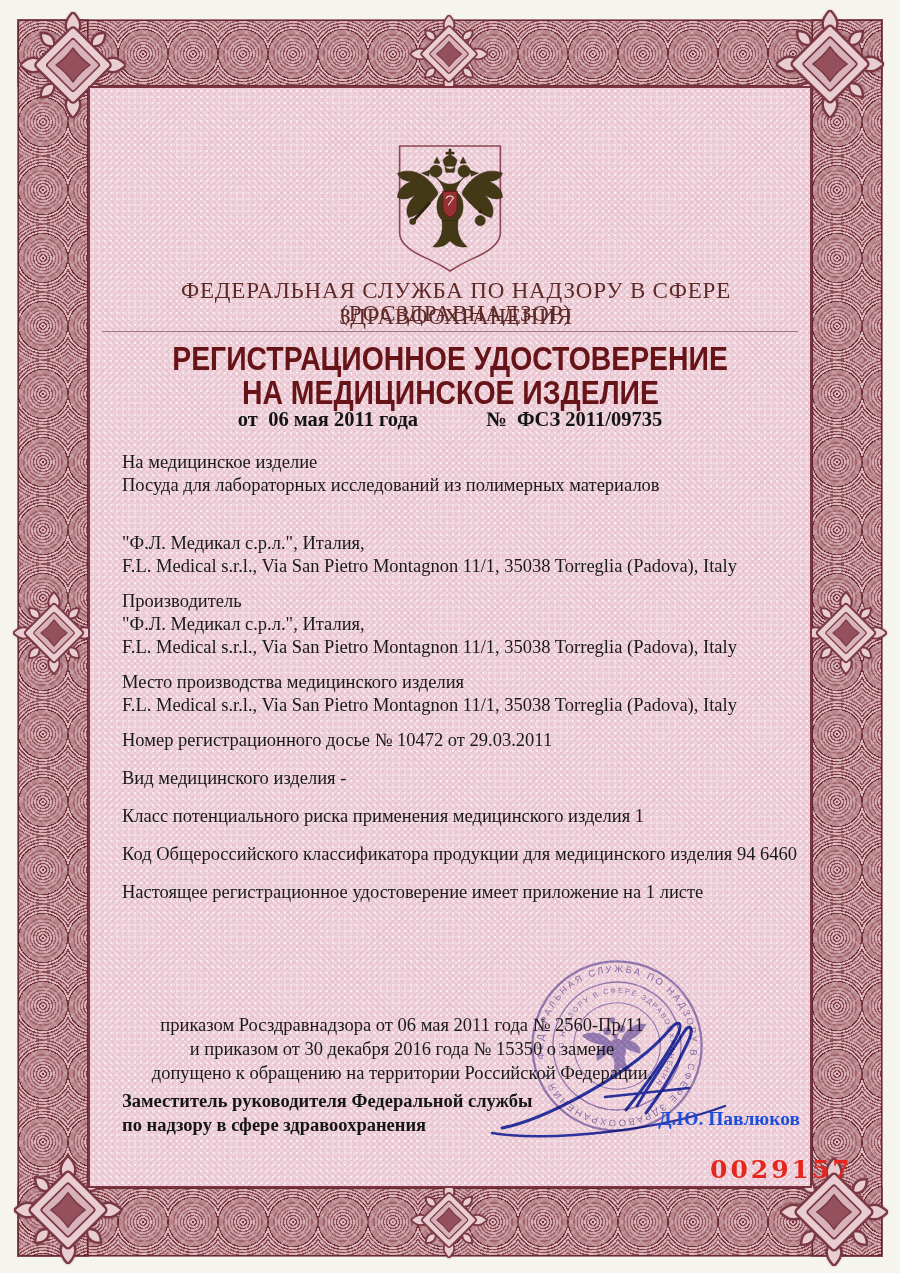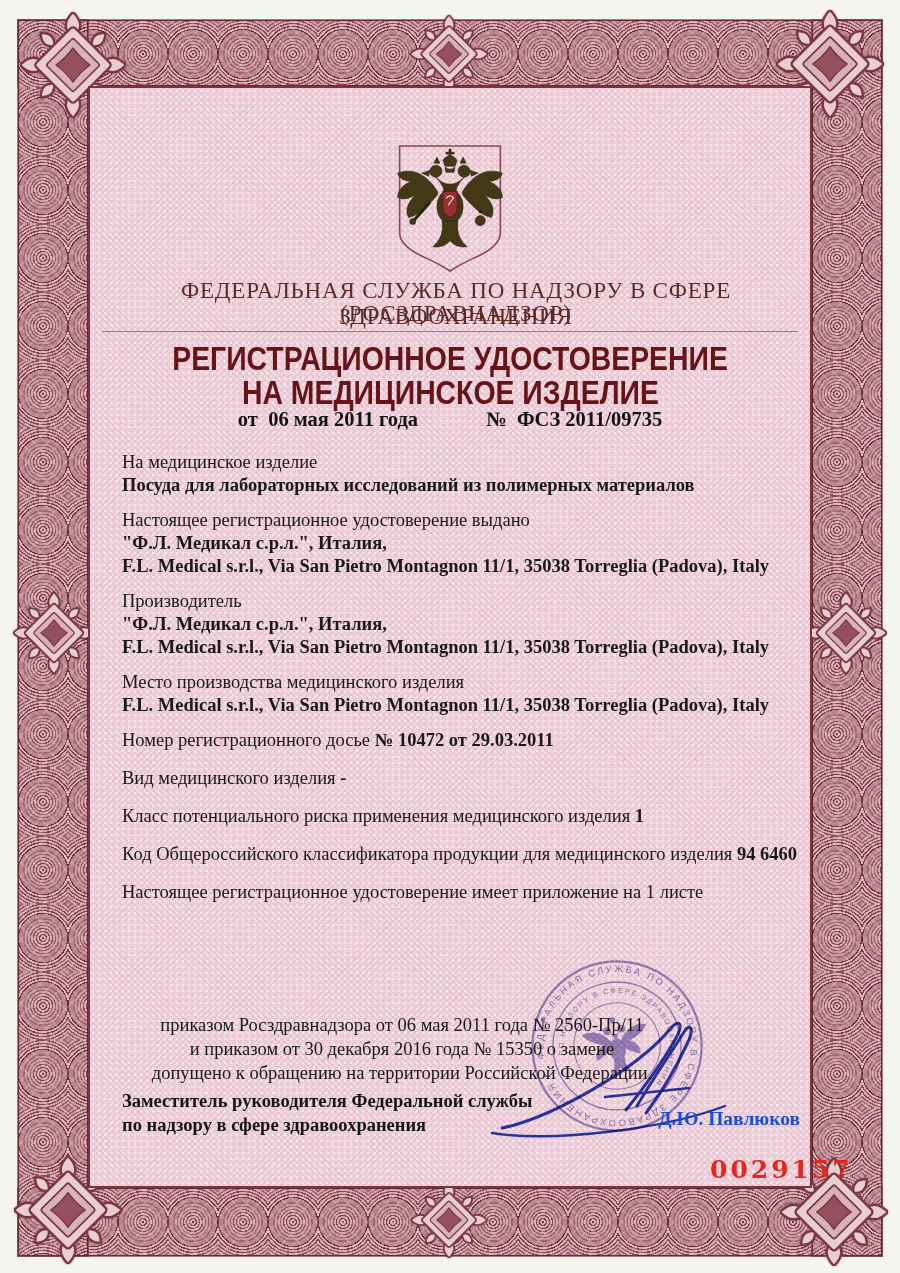"Посуда для лабораторных исследований из" .body-text b { font-weight: bold -> normal }
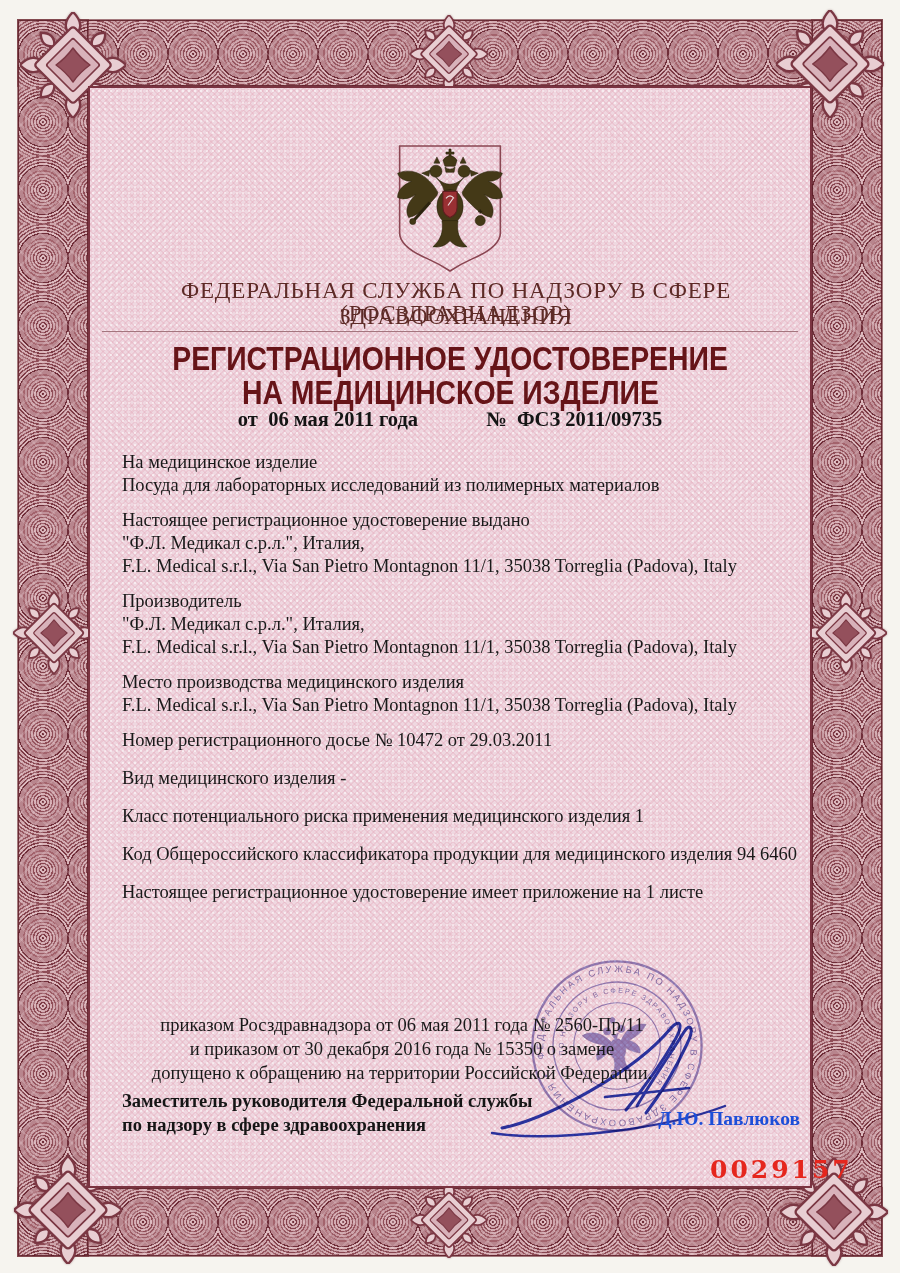"Настоящее регистрационное удостоверение выдано" span { html: <span>Настоящее регистрационное удостоверение выдано</span> -> none }
